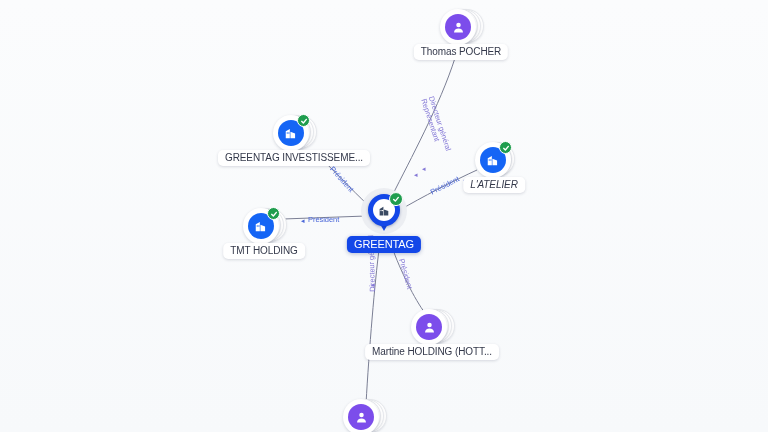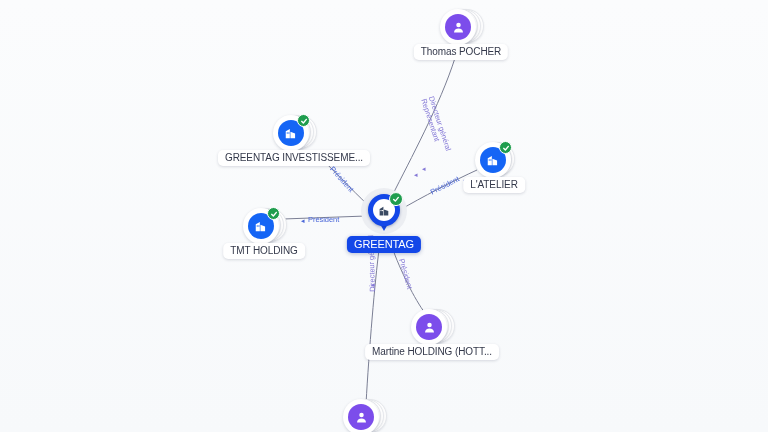"L'ATELIER" div.node-label { font-style: none -> italic }
